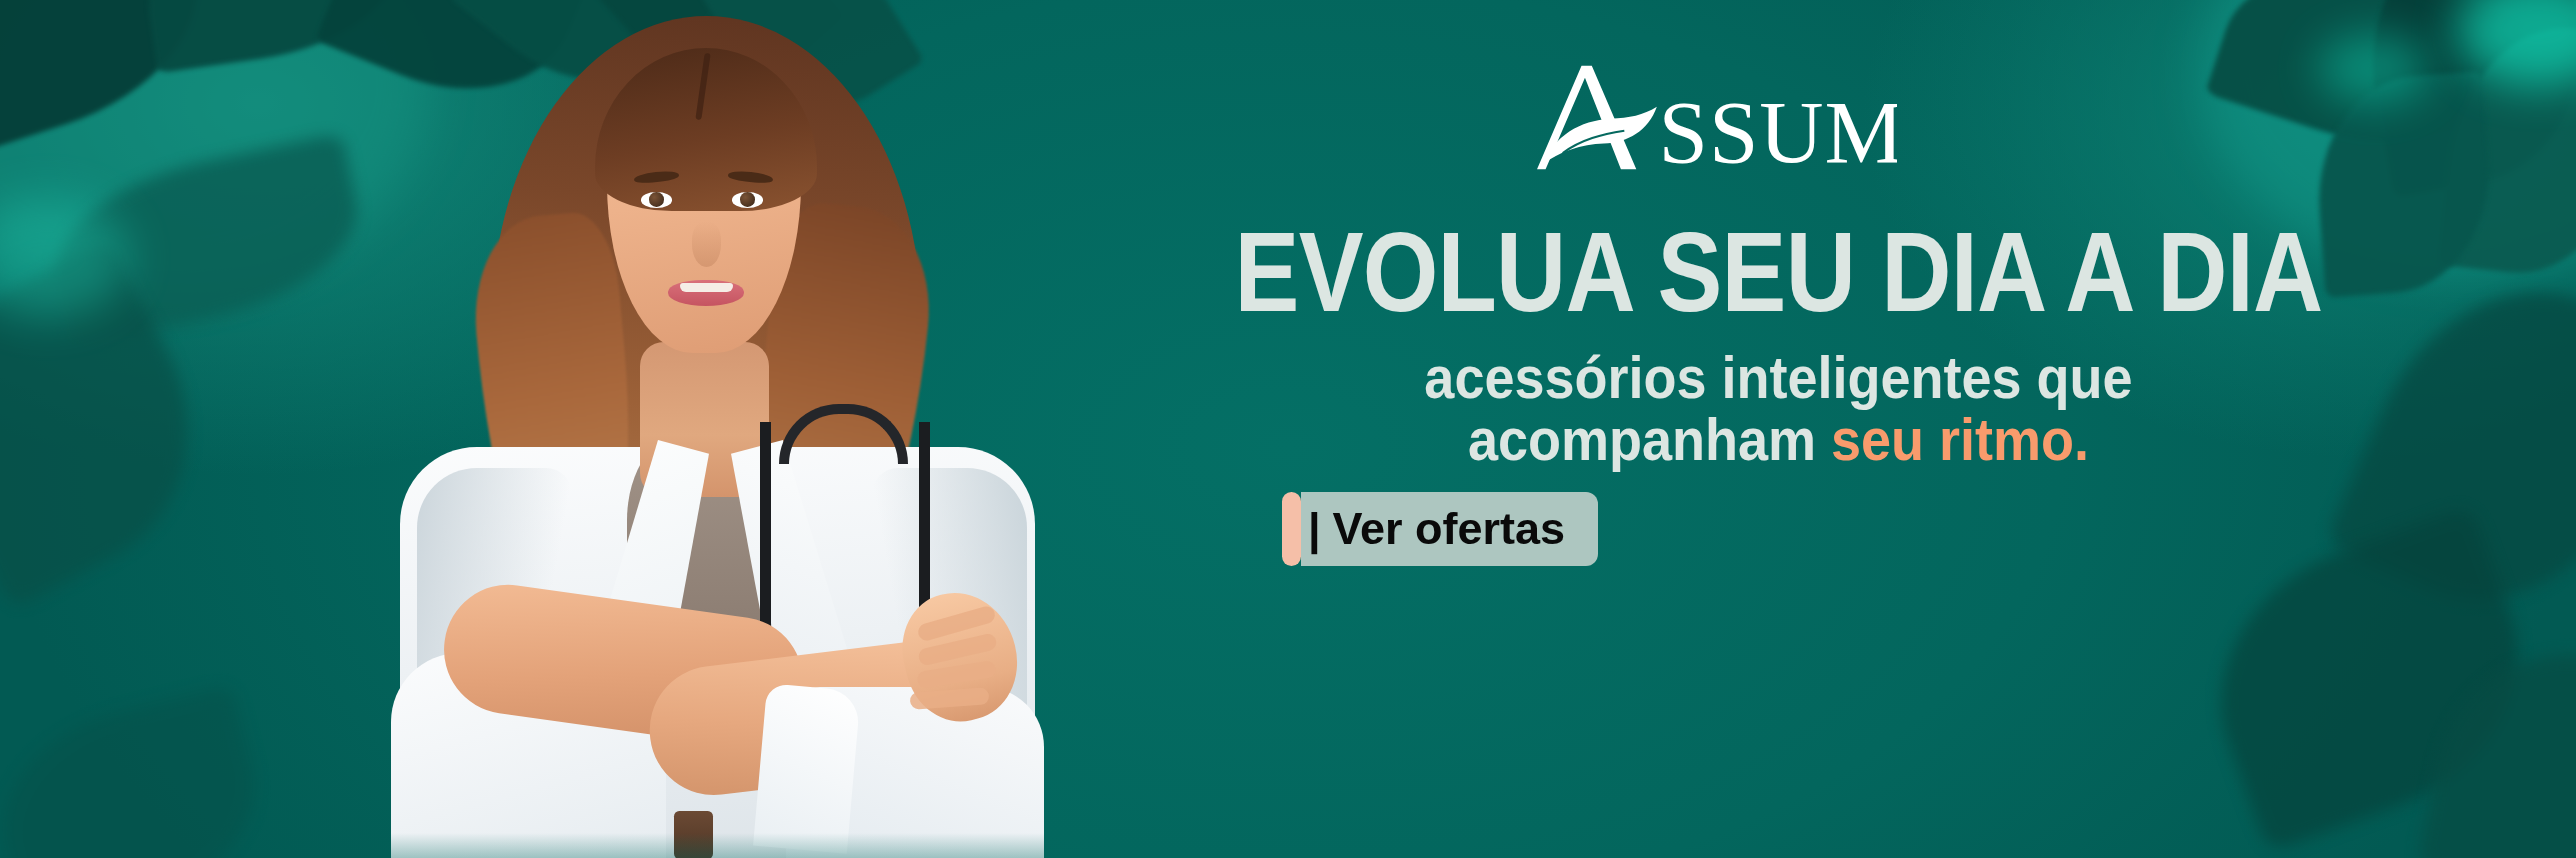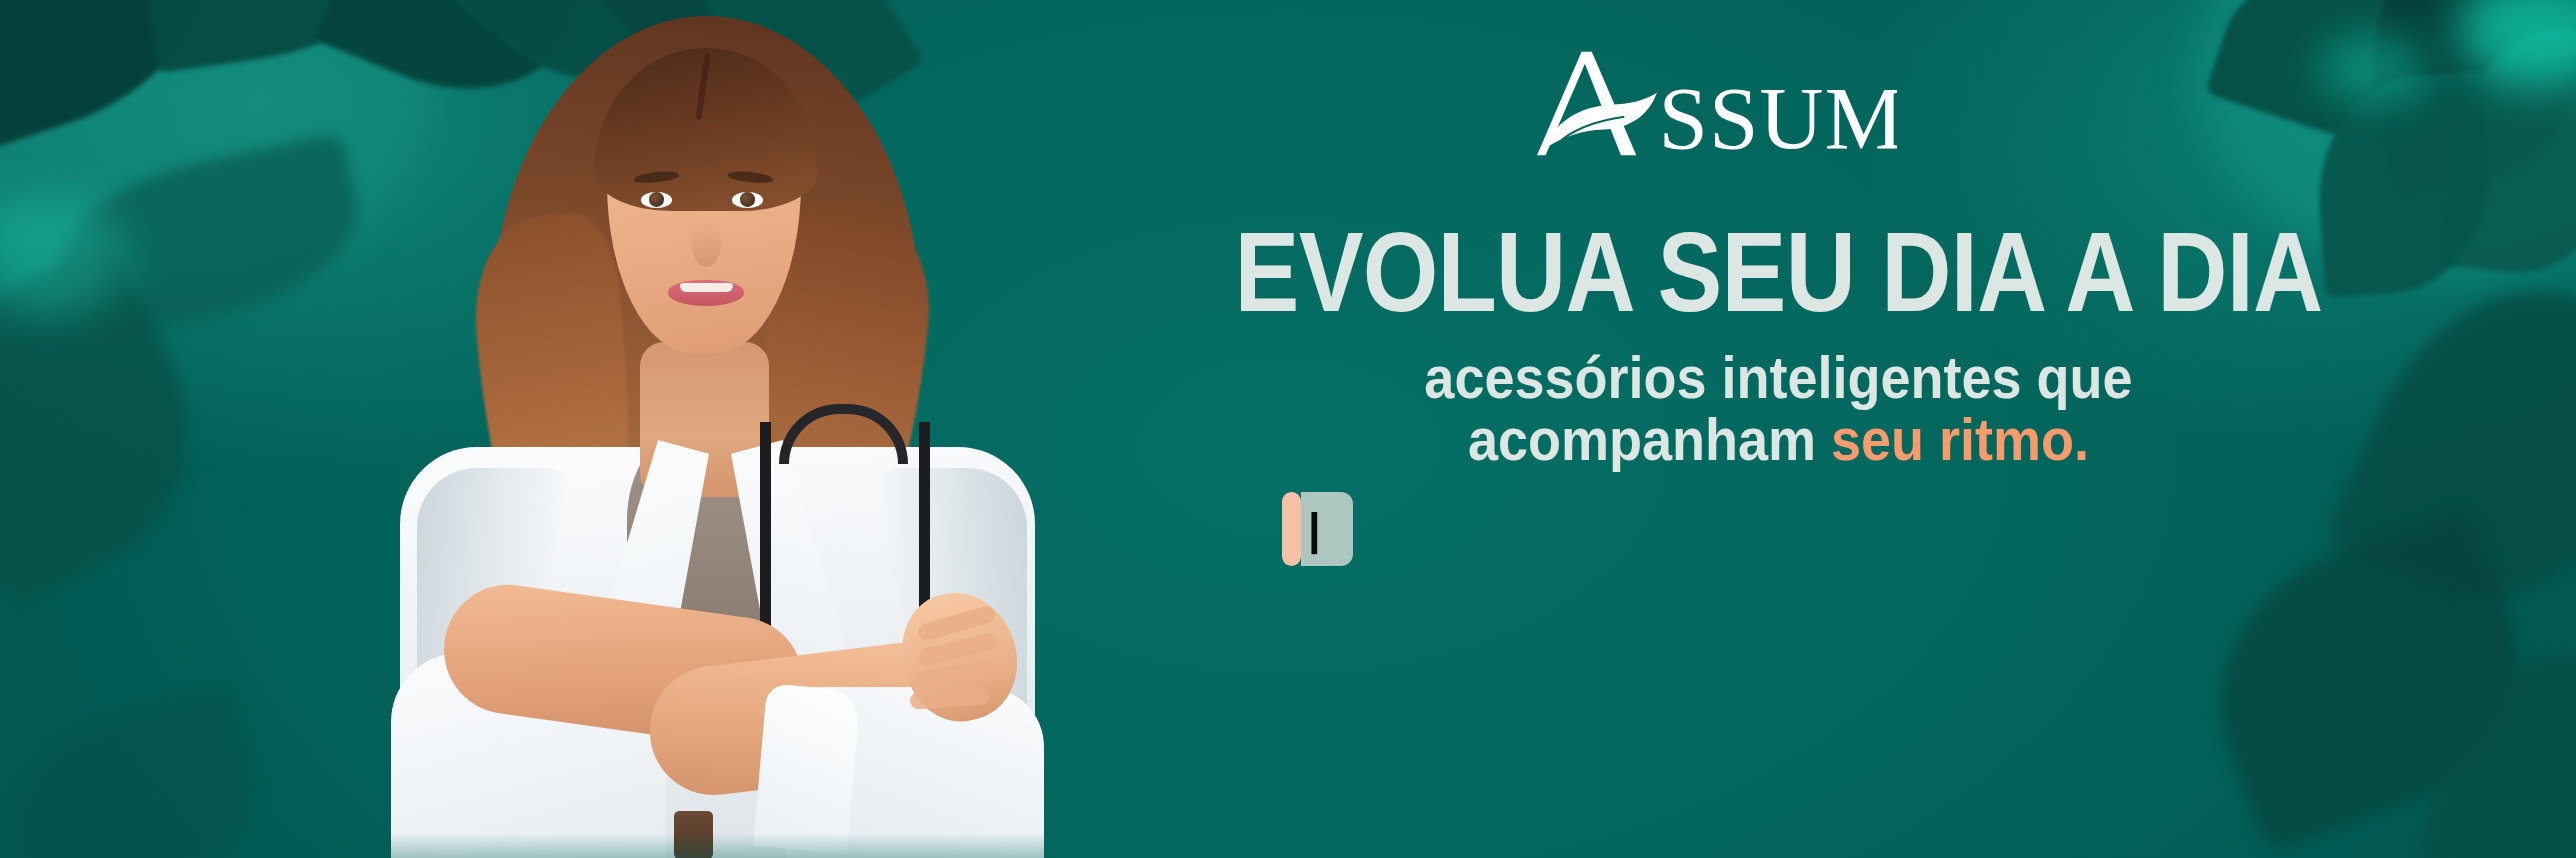"SSUM" .logo { top: 50px -> 64px }
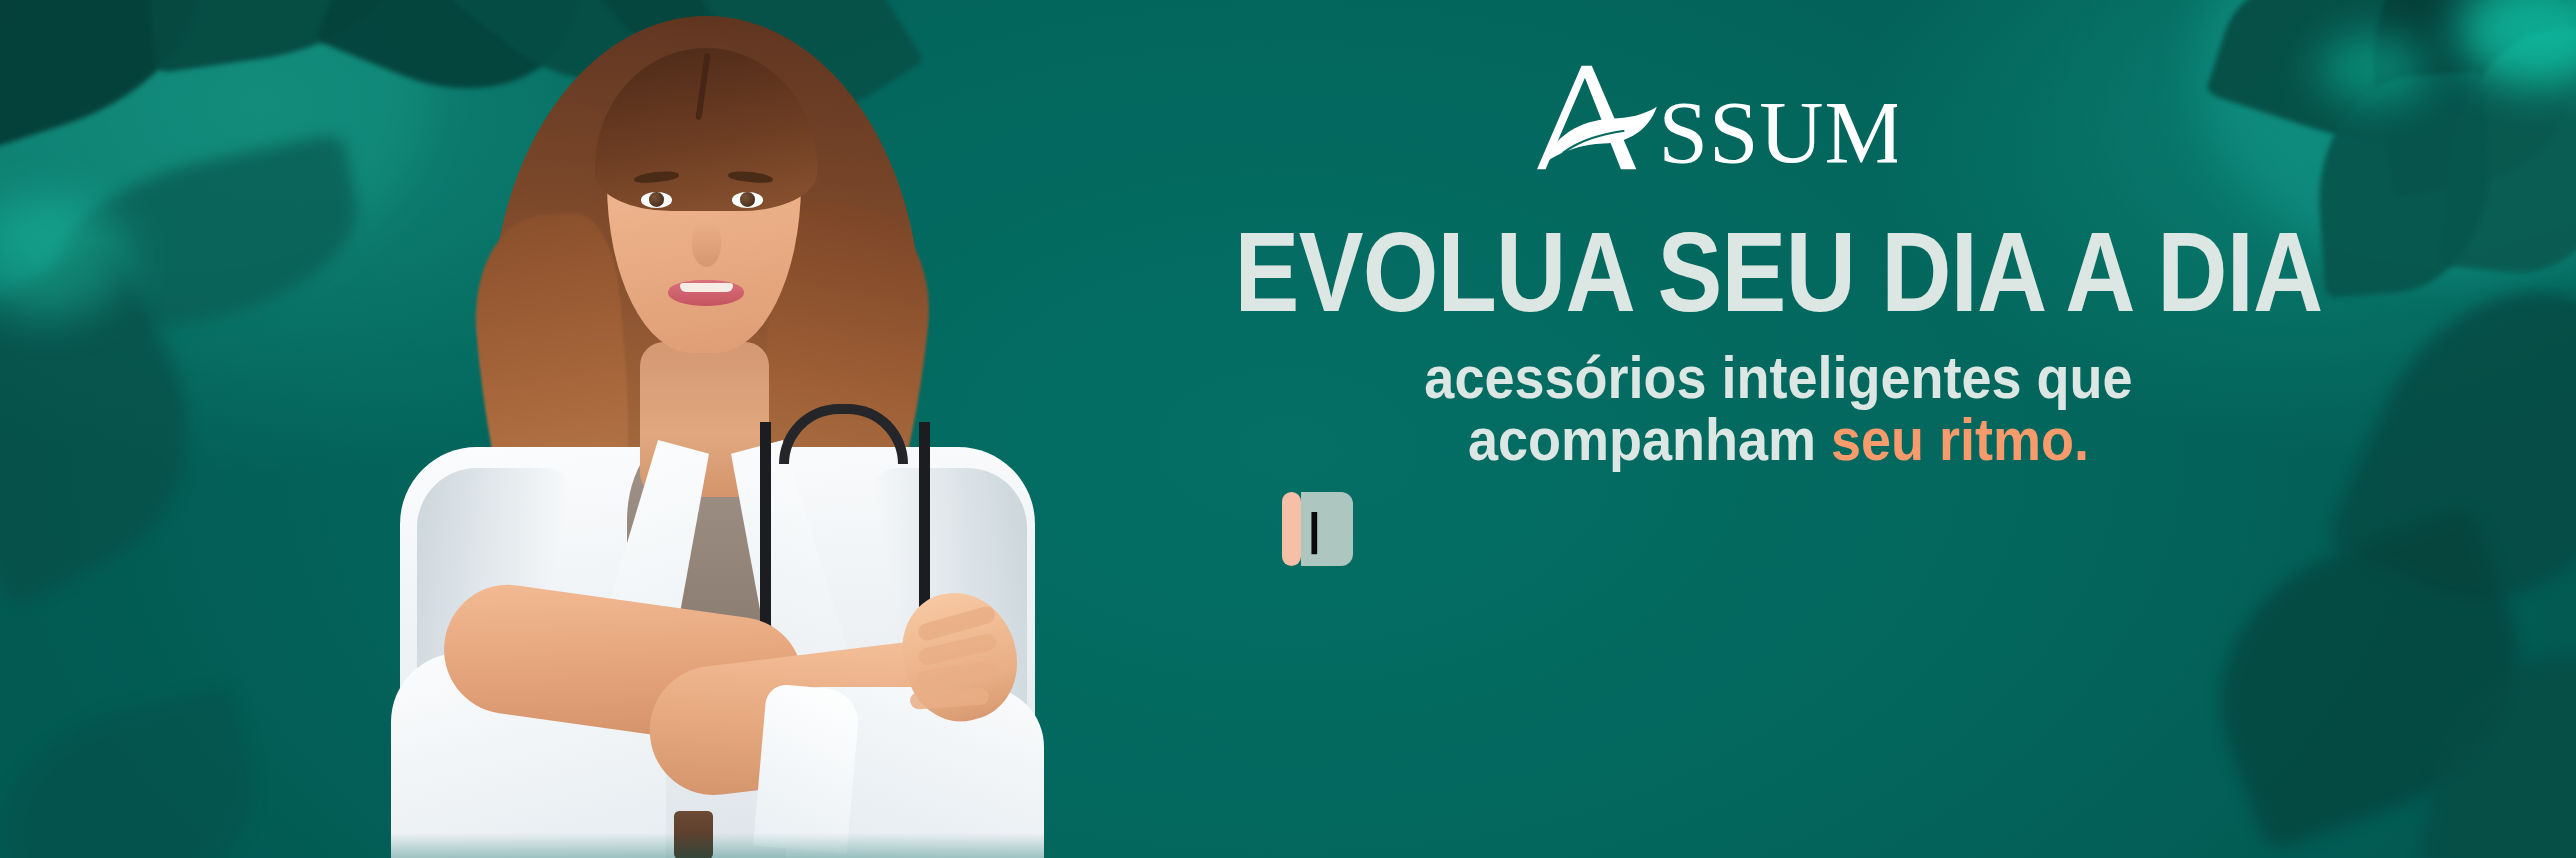"Ver ofertas" span { html: none -> <span>Ver ofertas</span> }
